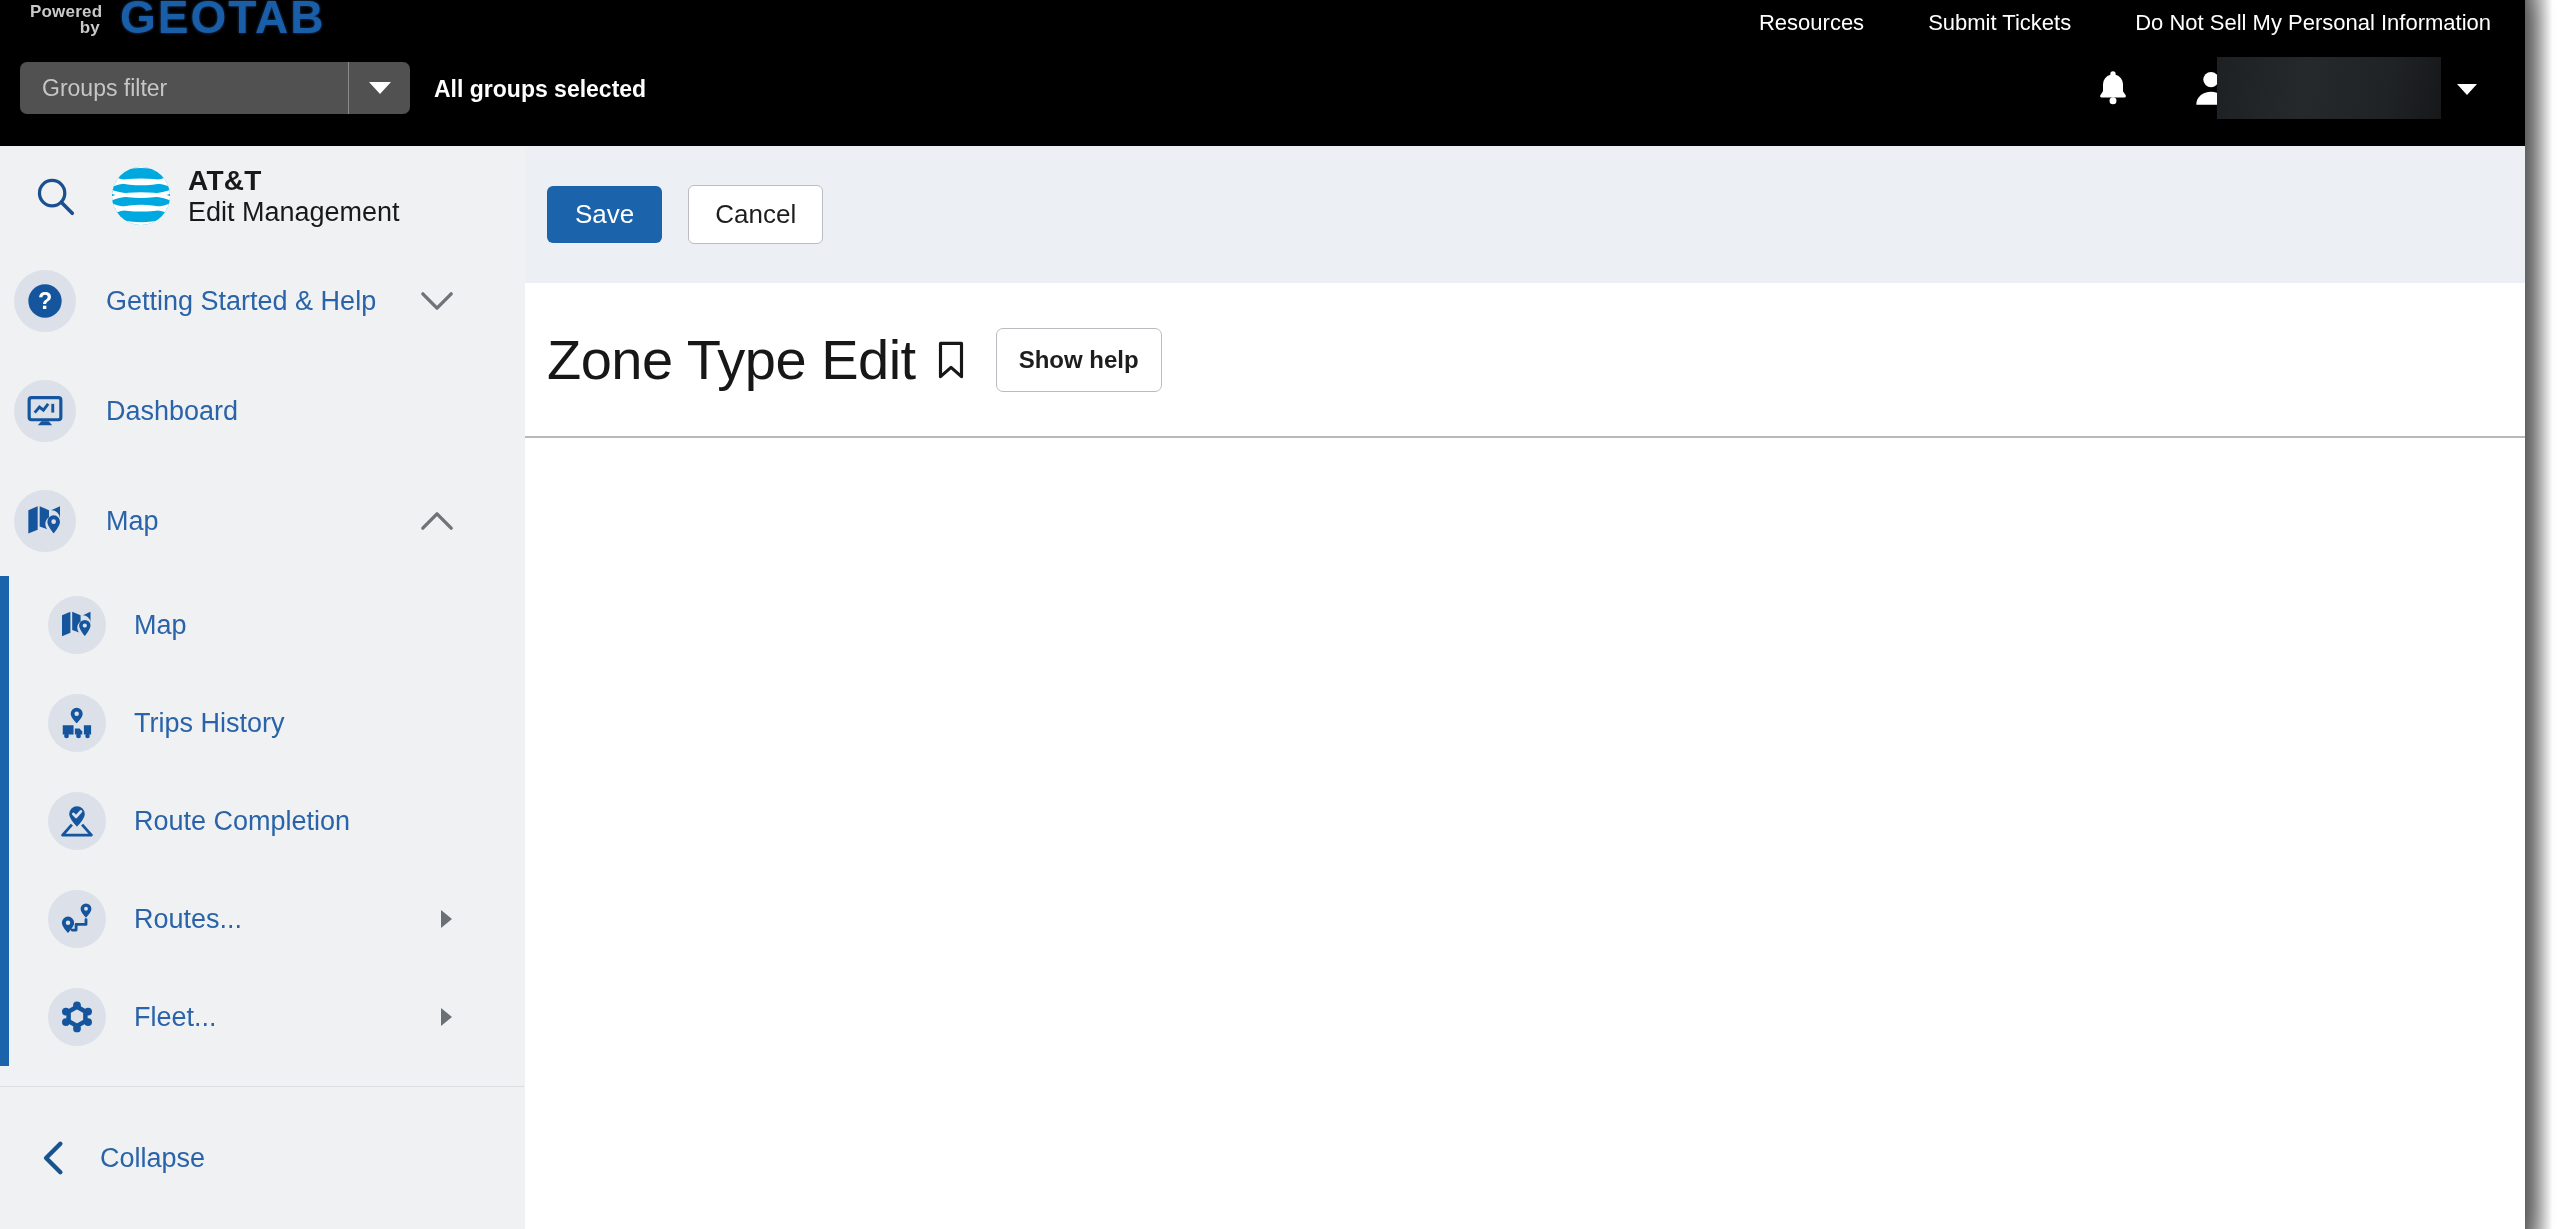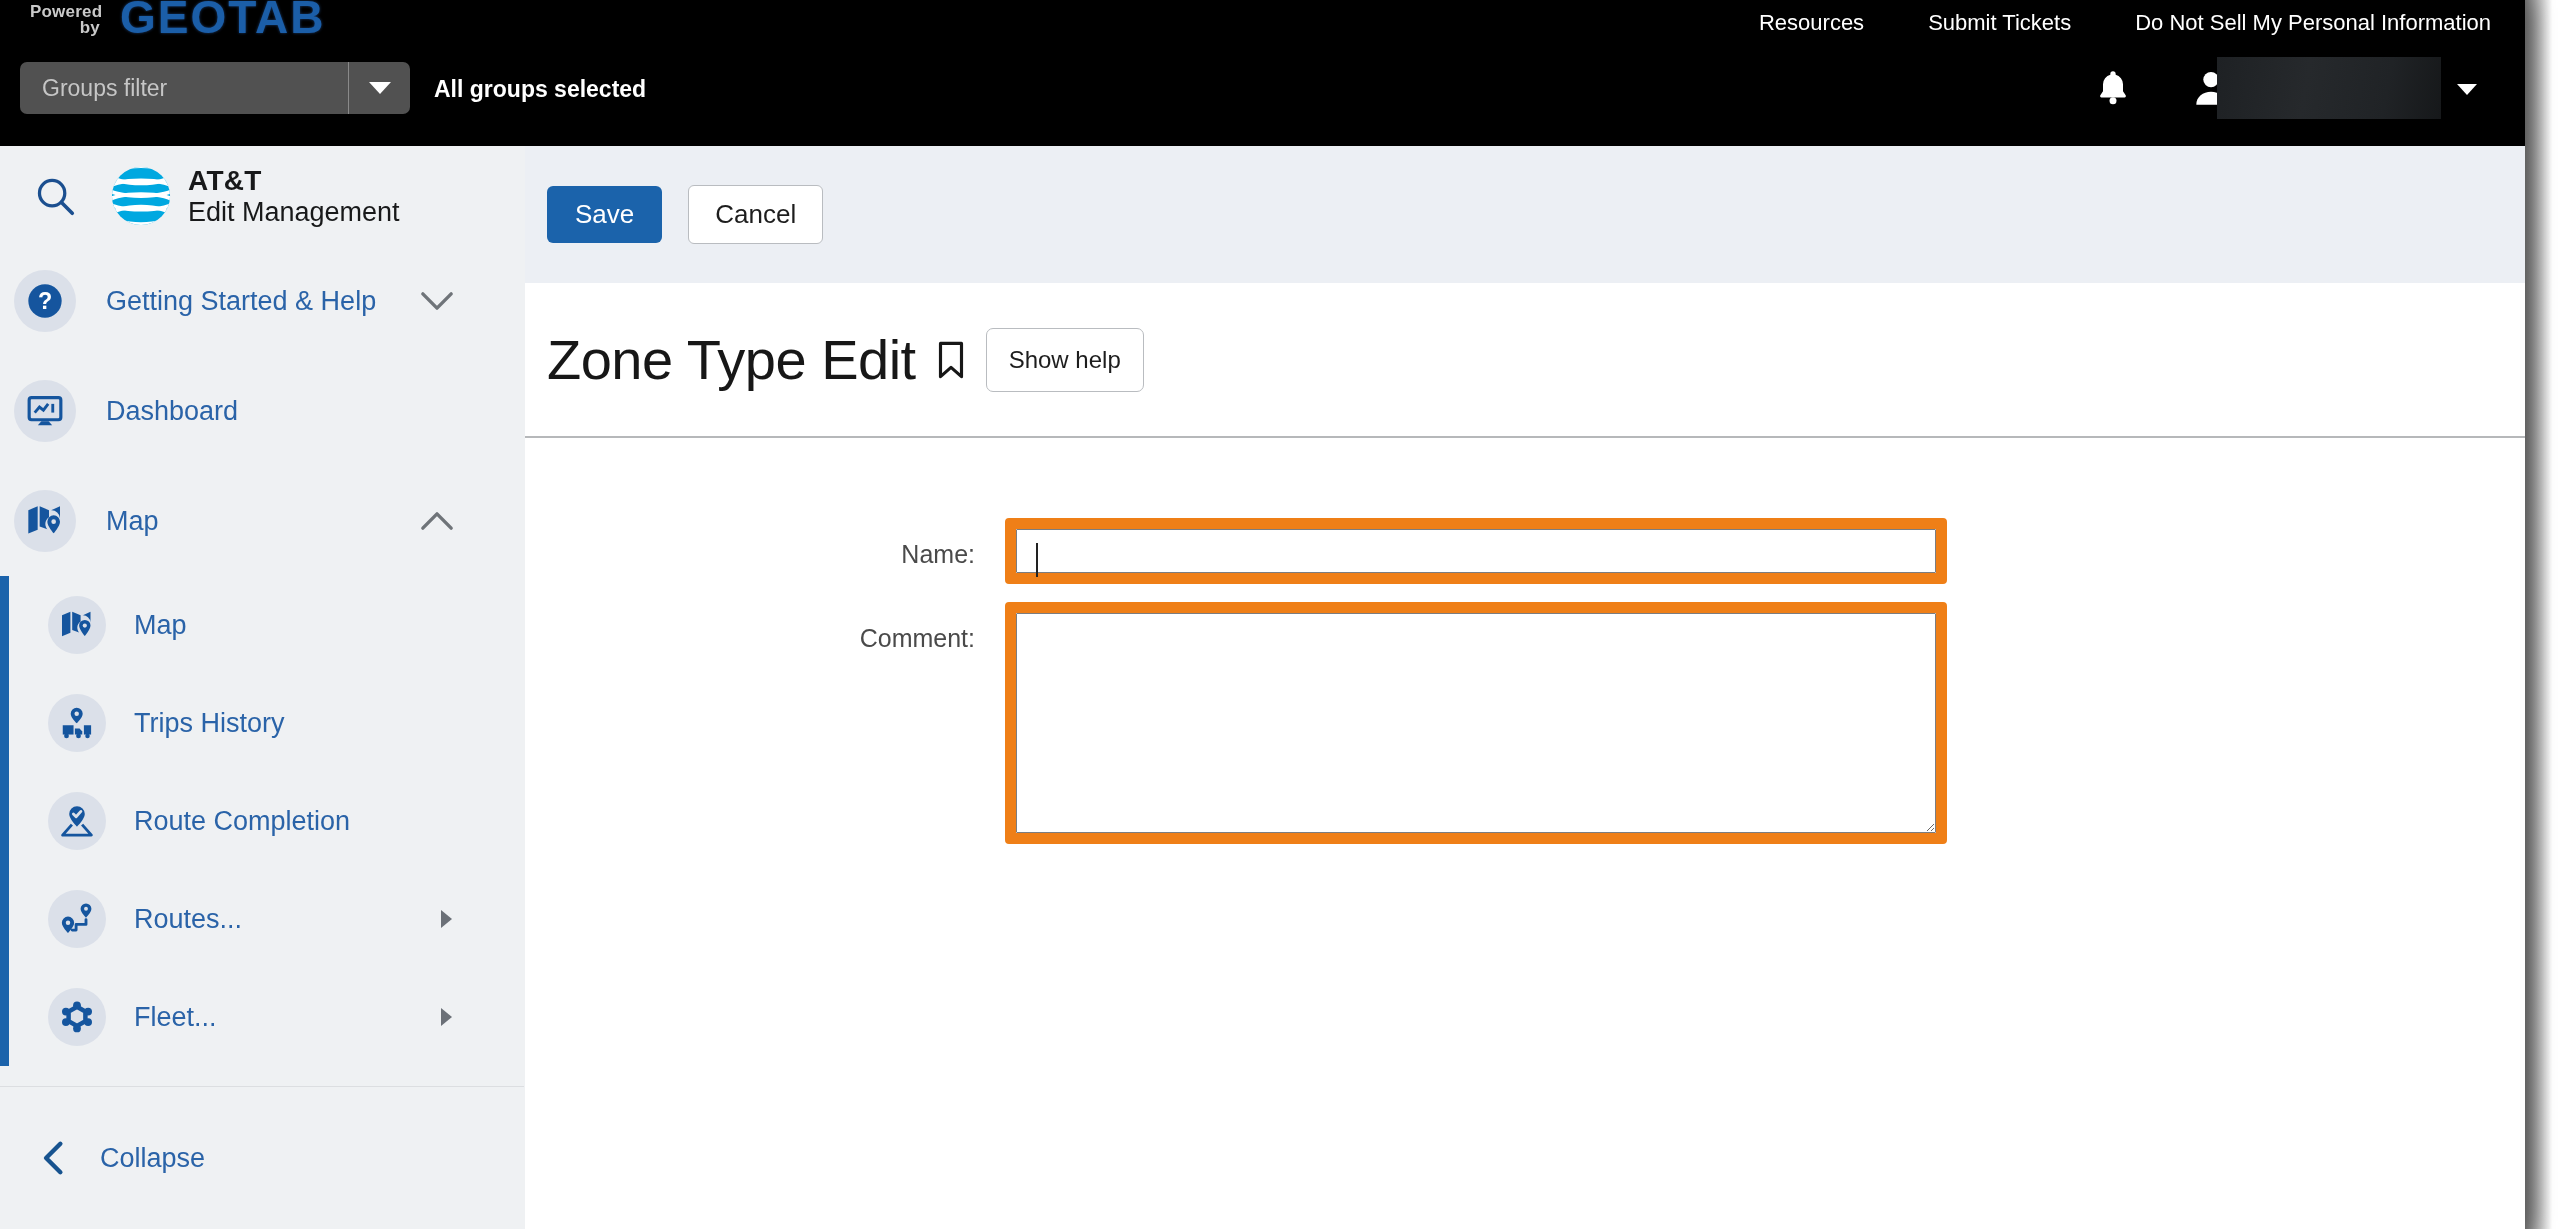"Show help" .btn-showhelp { font-weight: normal -> bold; margin-left: none -> 10px }
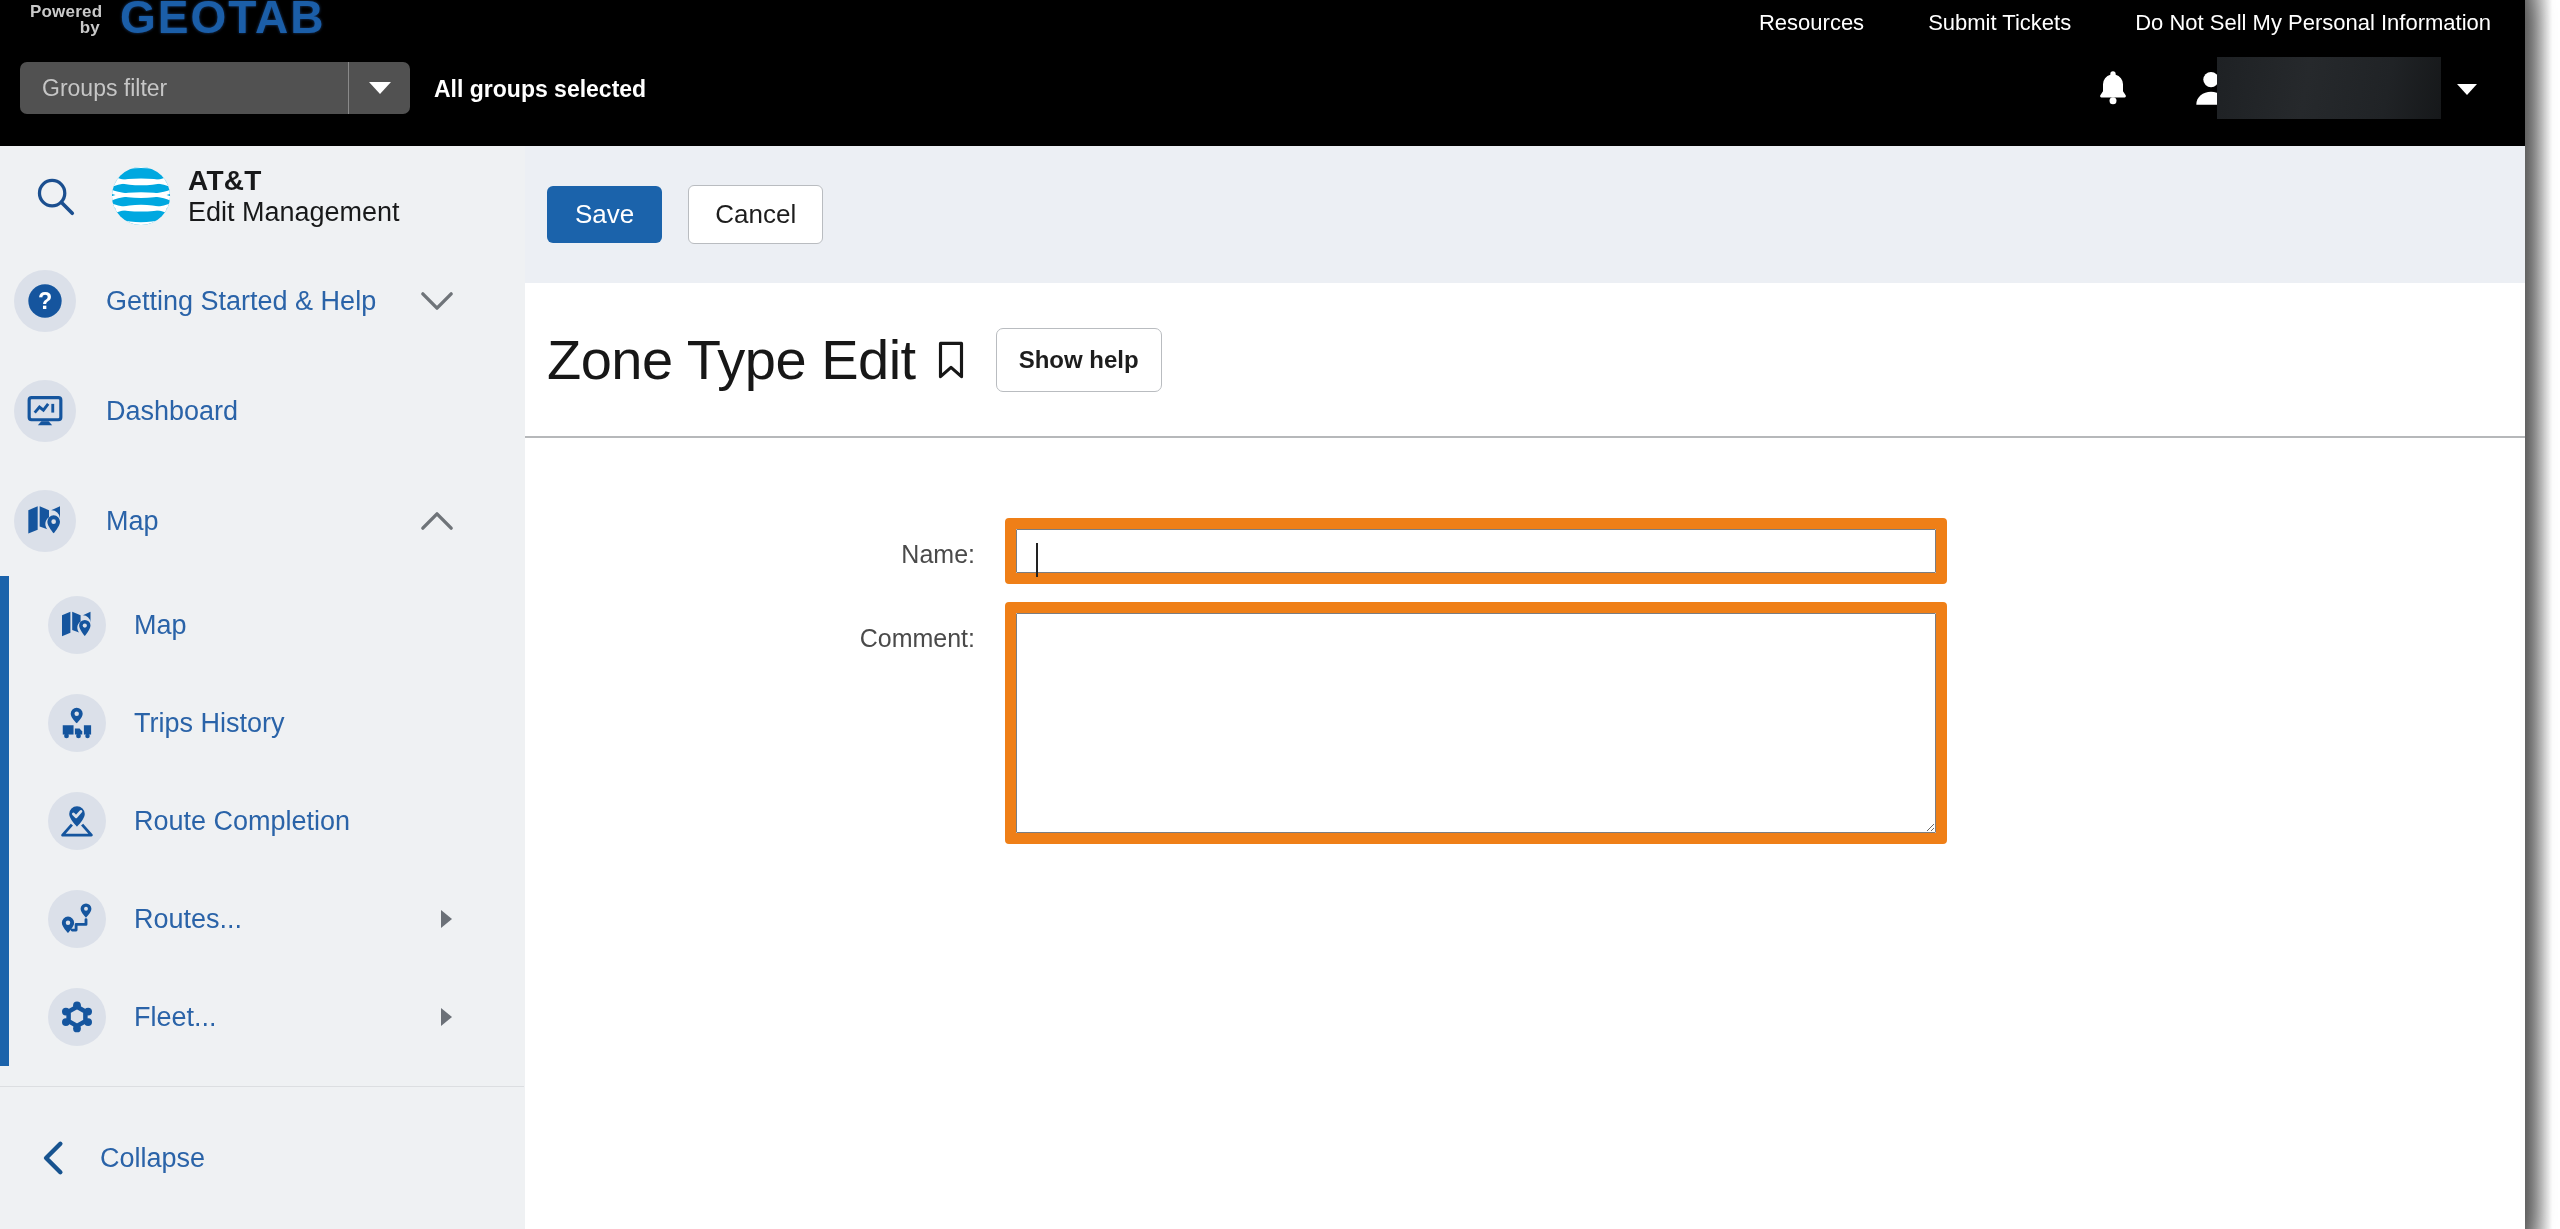"Name:" div.form { html: <div> <div> <div>Name:</div> <div> <div> <input> <div></div> </div> </div> </div> <div> <div>Comment:</div> <div> <textarea></textarea> </div> </div> </div> -> none }
